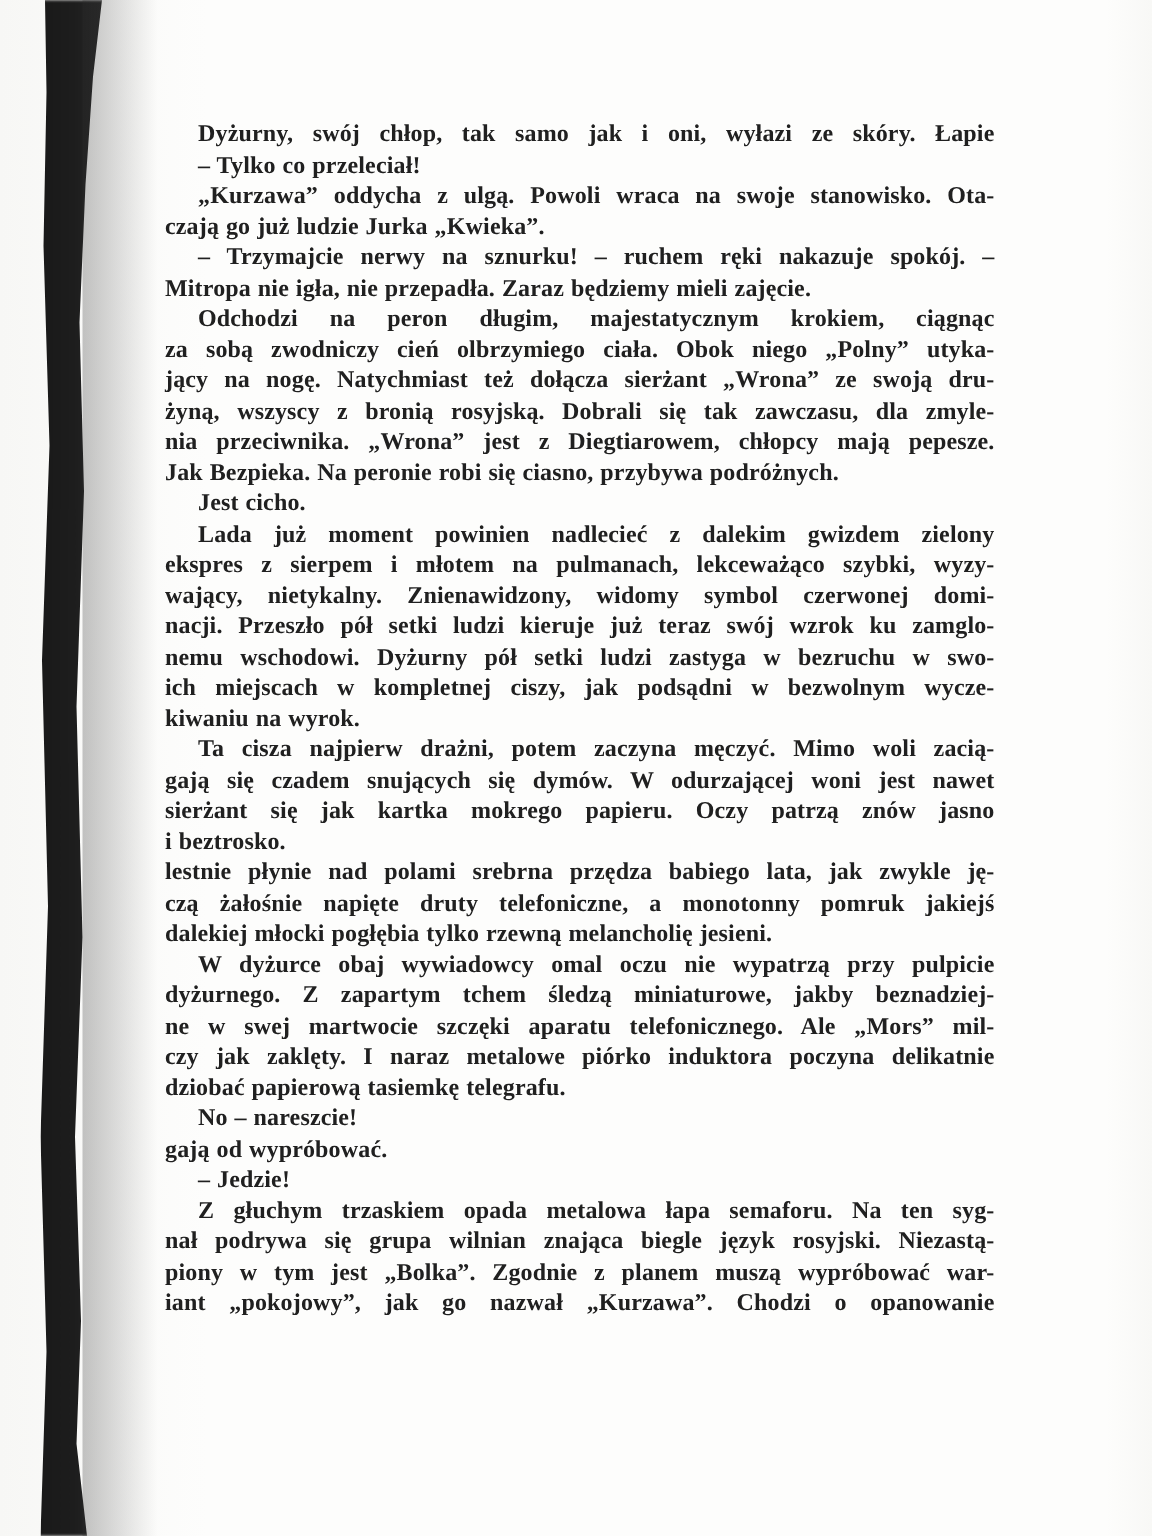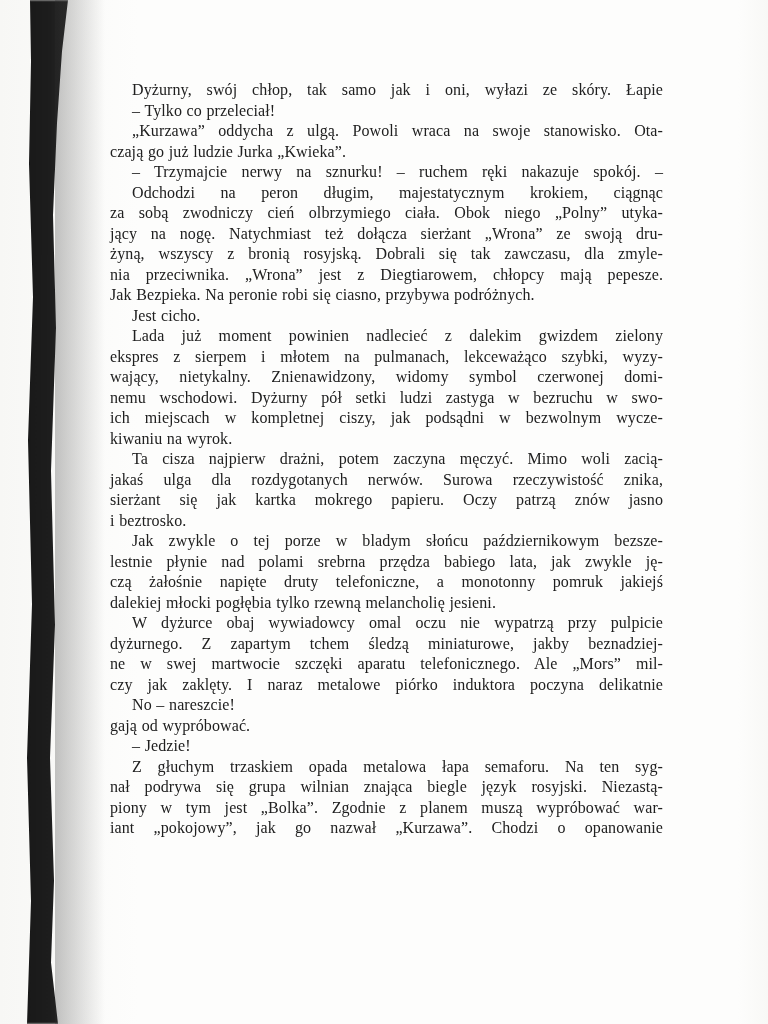"Dyżurny, swój chłop, tak samo" .text-block { font-weight: none -> bold }
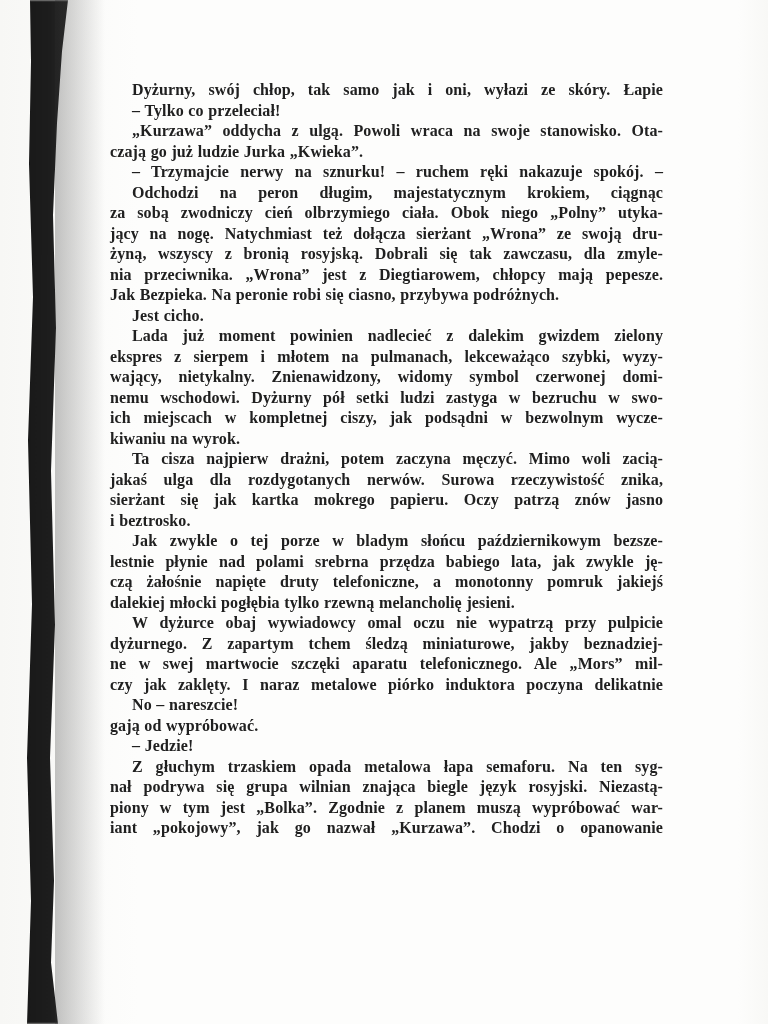"Mitropa nie igła, nie przepadła." div.line { html: none -> <div>Mitropa nie igła, nie przepadła. Zaraz będziemy mieli zajęcie.</div> }
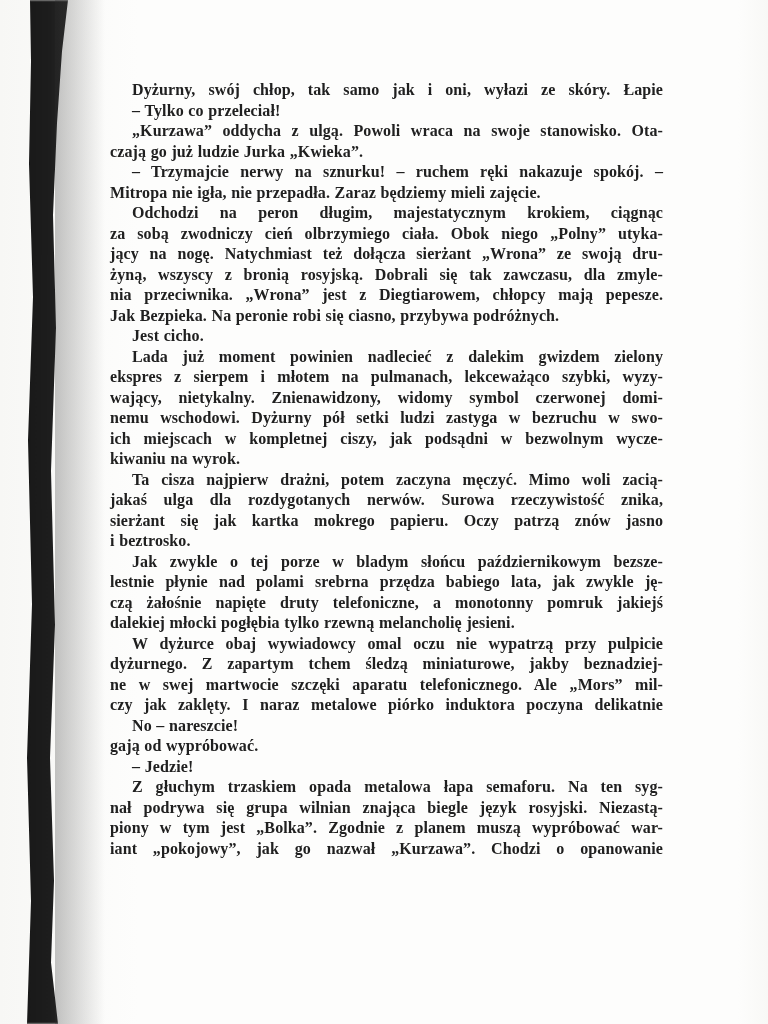"nacji. Przeszło pół setki ludzi" div.line { html: none -> <div>nacji. Przeszło pół setki ludzi kieruje już teraz swój wzrok ku zamglo-</div> }
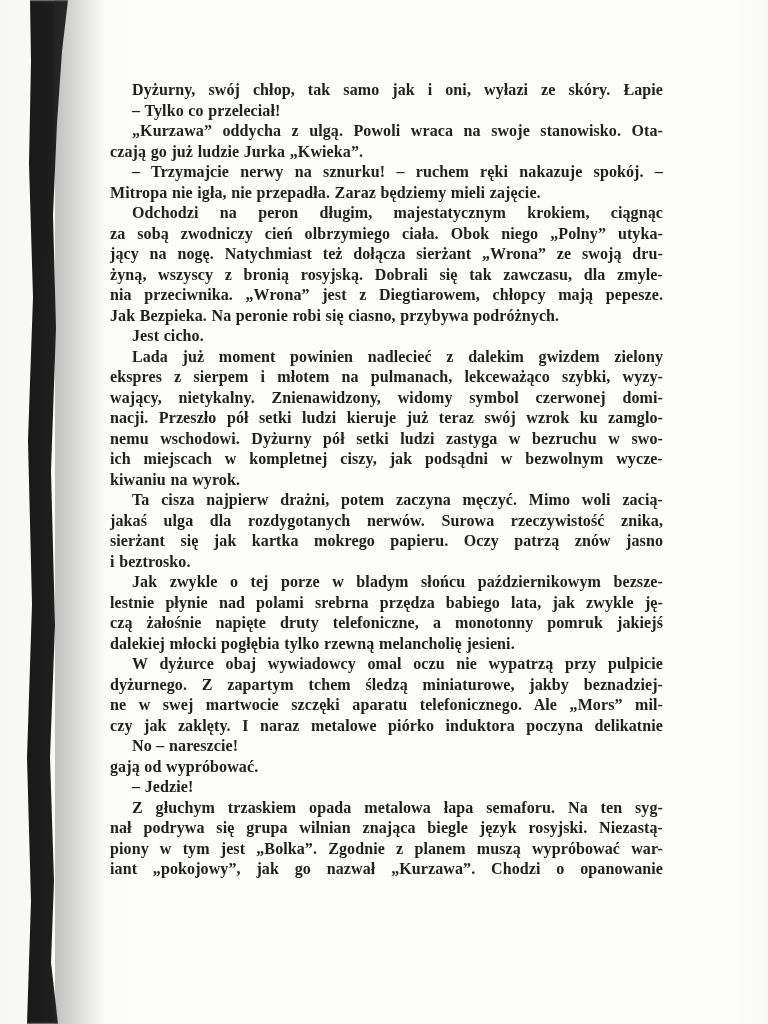"gają się czadem snujących się" div.line { html: none -> <div>gają się czadem snujących się dymów. W odurzającej woni jest nawet</div> }
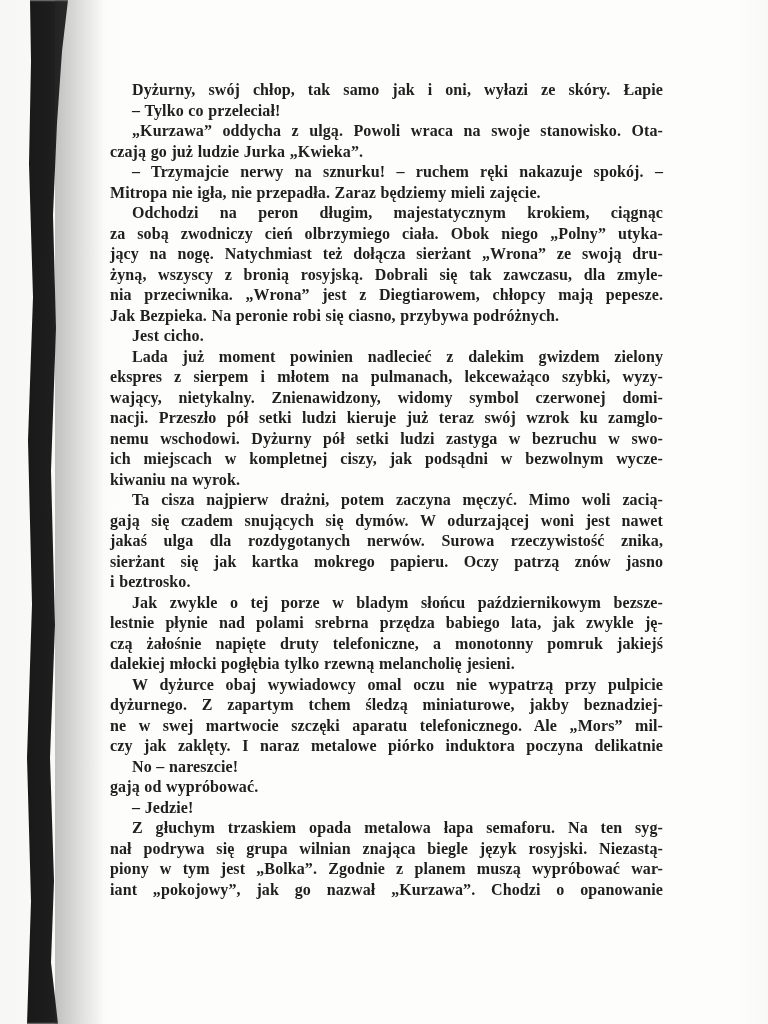"jakaś ulga dla rozdygotanych nerwów." div.line { html: <div>jakaś ulga dla rozdygotanych nerwów. Surowa rzeczywistość znika,</div> -> none }
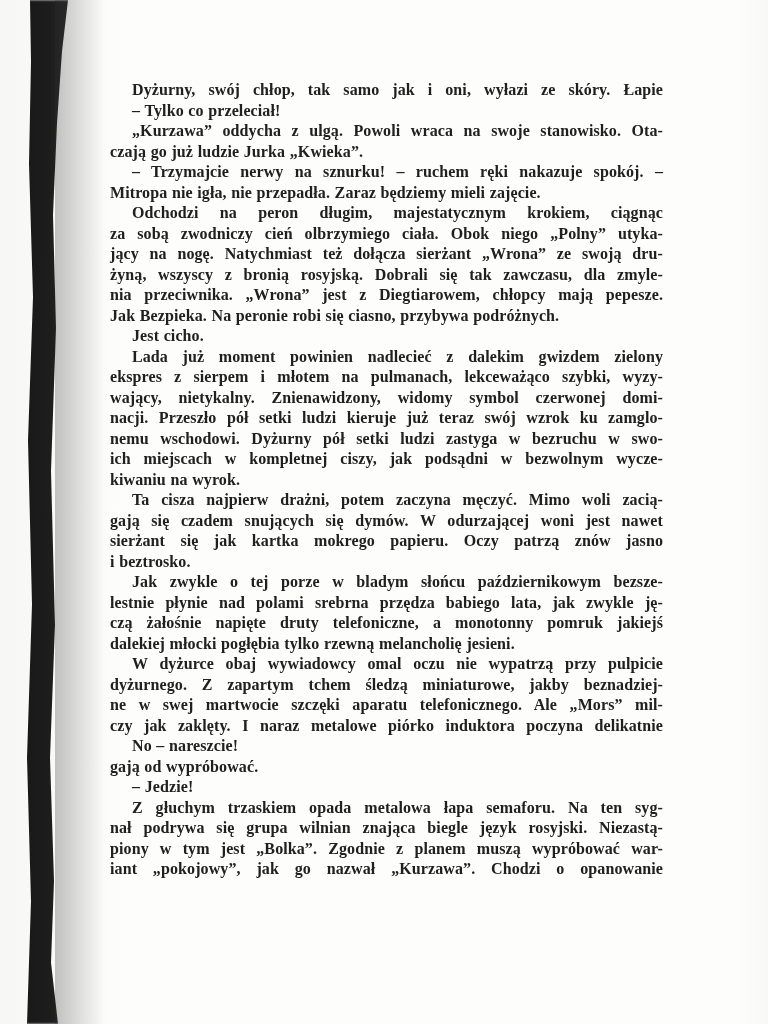"Jak zwykle o tej porze" div.line { html: <div>Jak zwykle o tej porze w bladym słońcu październikowym bezsze-</div> -> none }
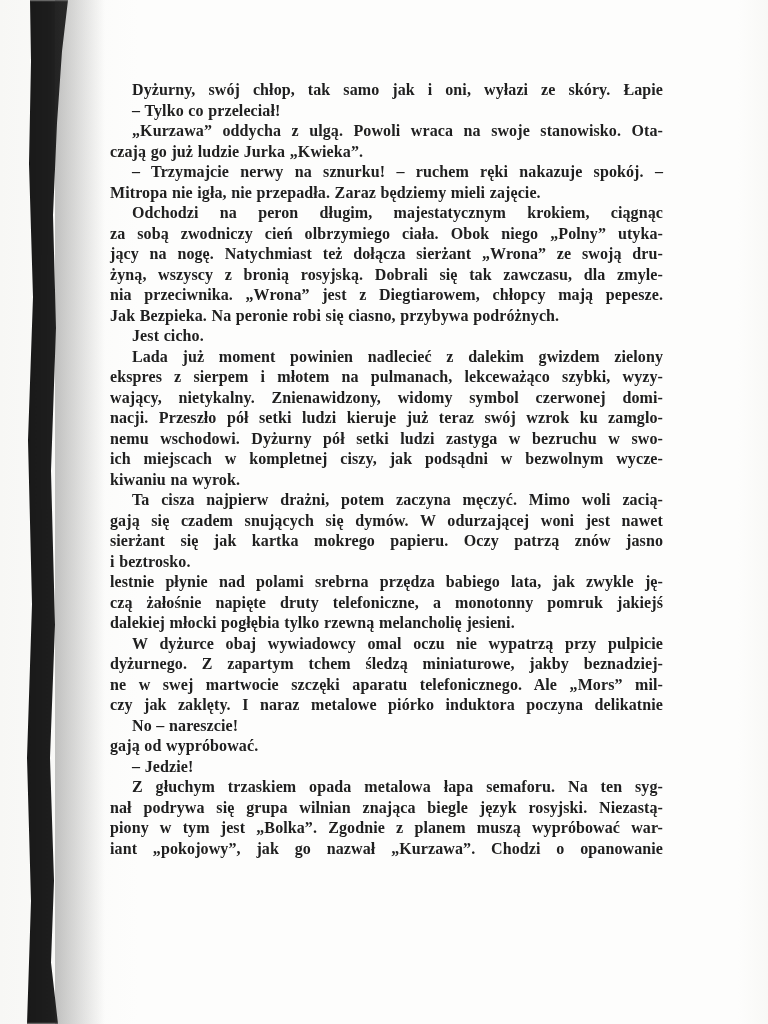"dziobać papierową tasiemkę telegrafu." div.line { html: none -> <div>dziobać papierową tasiemkę telegrafu.</div> }
